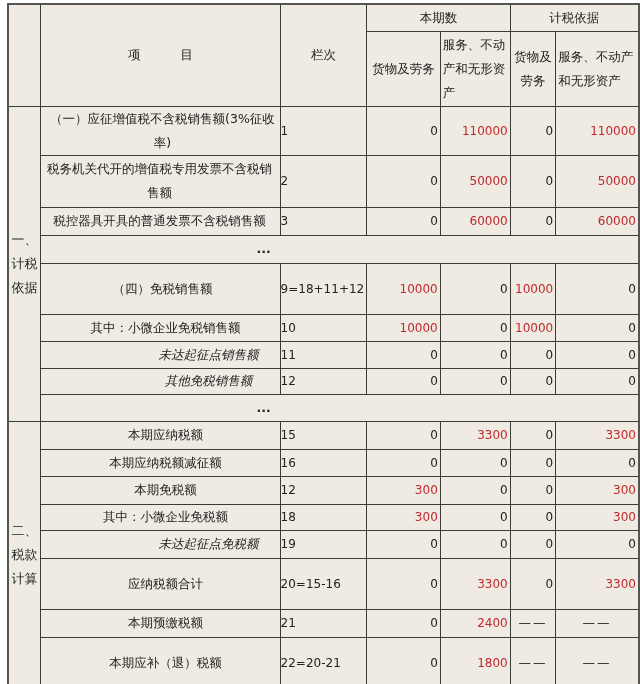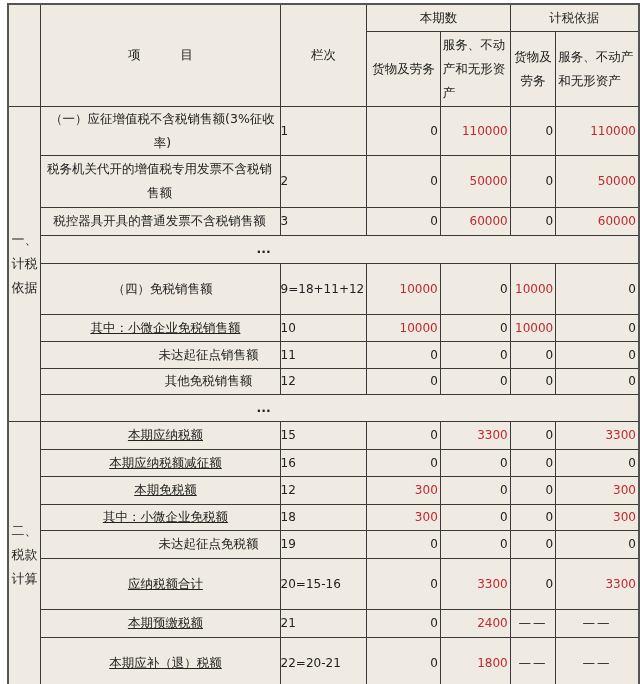"其中：小微企业免税销售额" .item.indent1 { text-decoration: underline -> none }
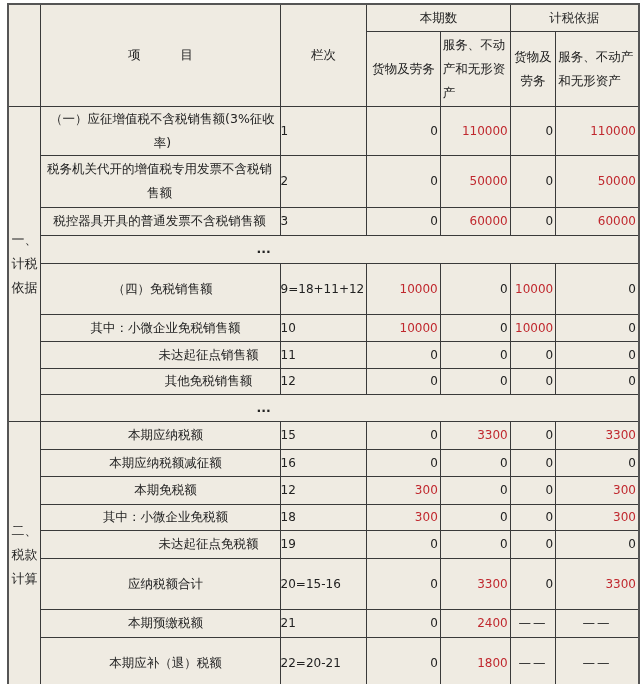"未达起征点销售额" .item.indent2 { font-style: none -> italic }
